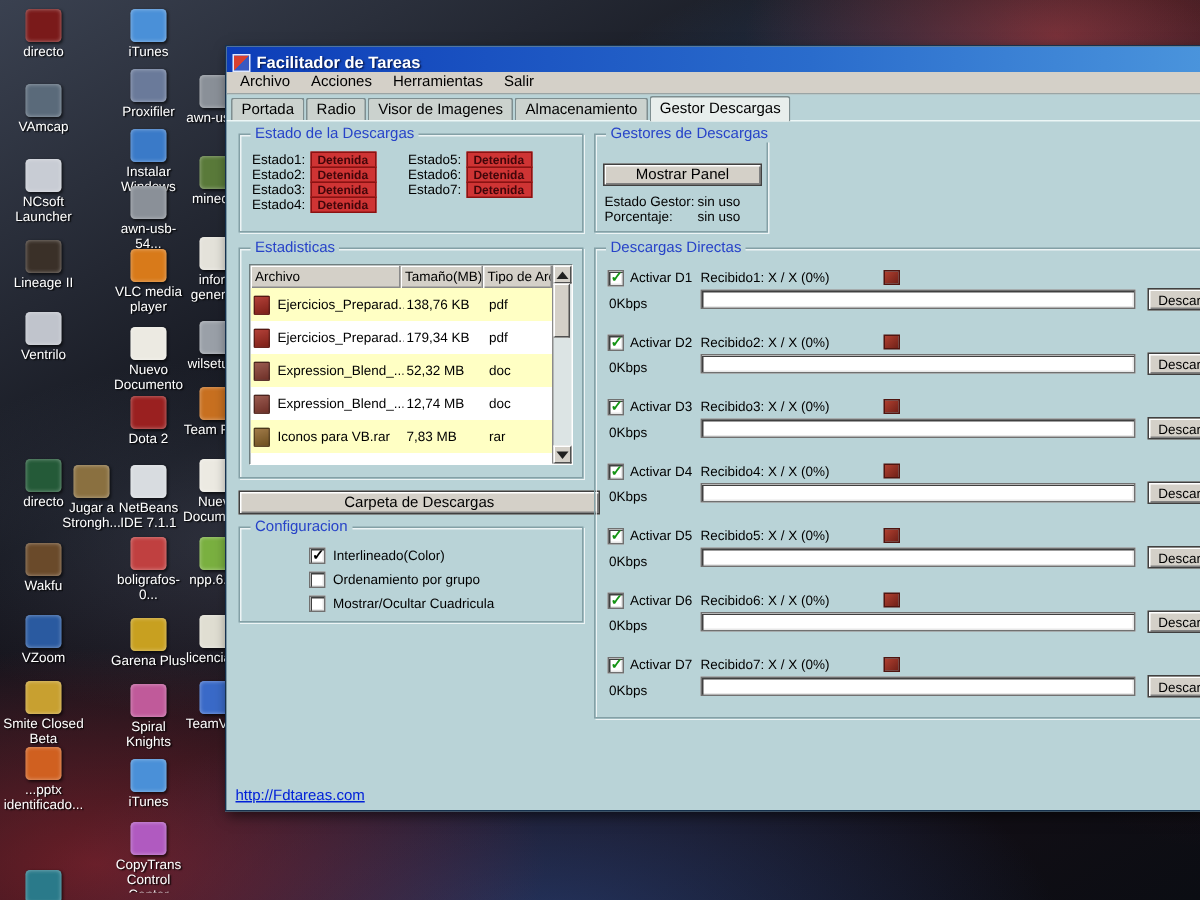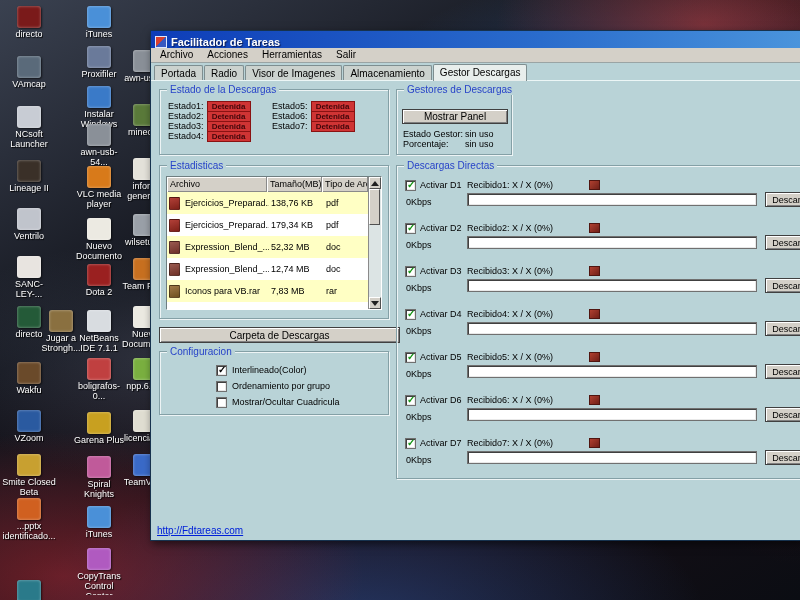"SANC-LEY-..." div.dicon { html: <div> <span></span> <span>SANC-LEY-...</span> </div> -> none }
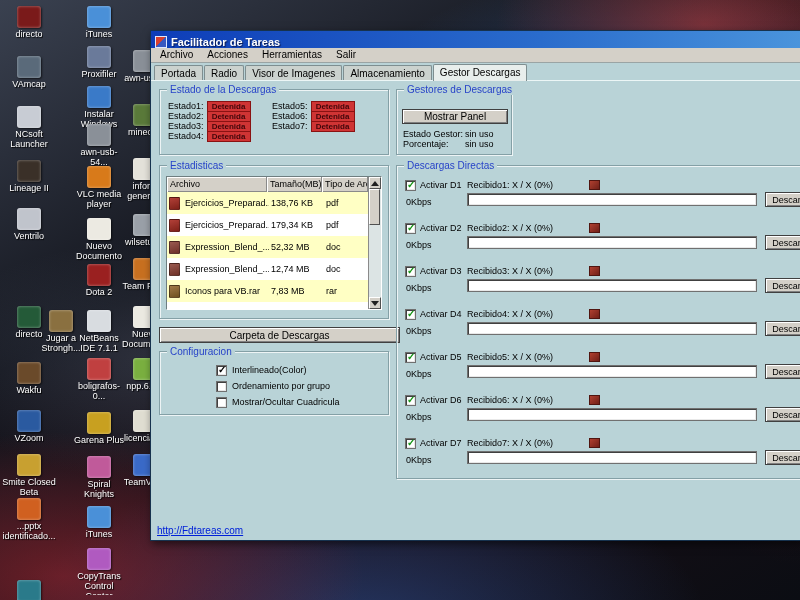"Interlineado(Color)" .config-options { left: 56px -> 46px }
